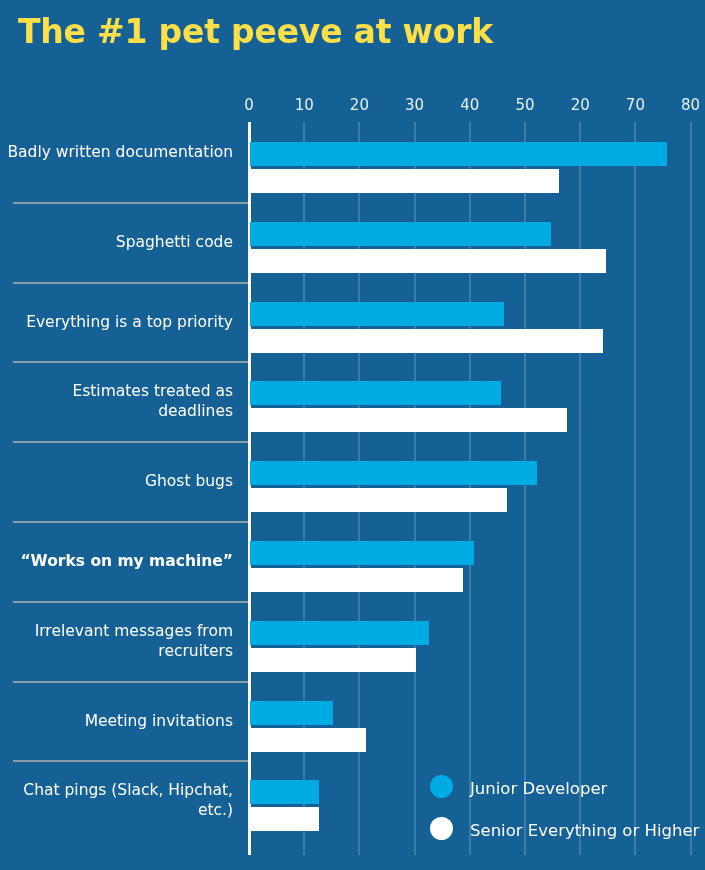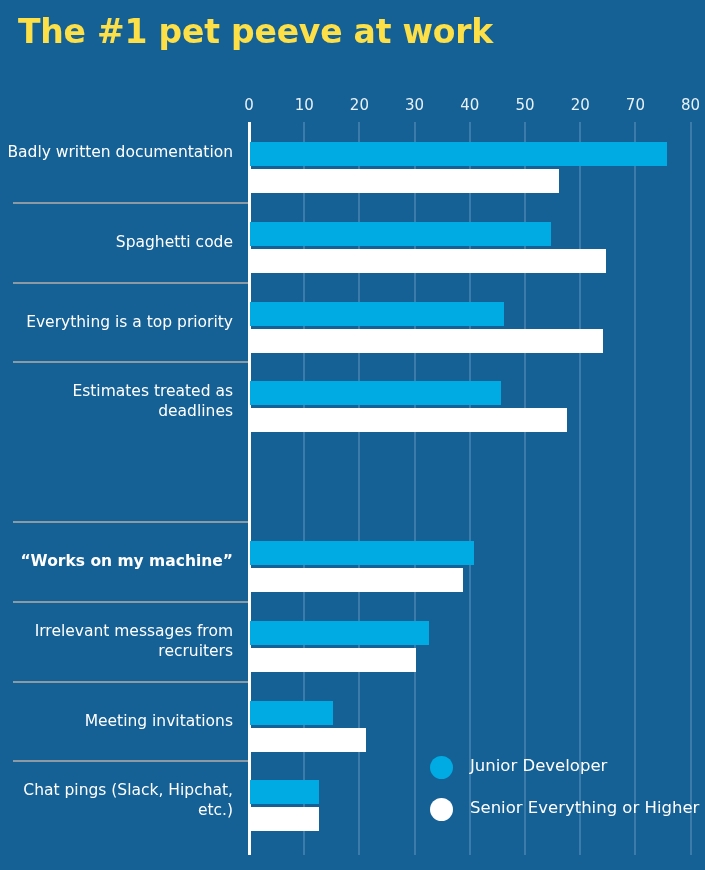"Ghost bugs" div.row { html: none -> <div> <div></div> <div>Ghost bugs</div> <div></div> <div></div> </div> }
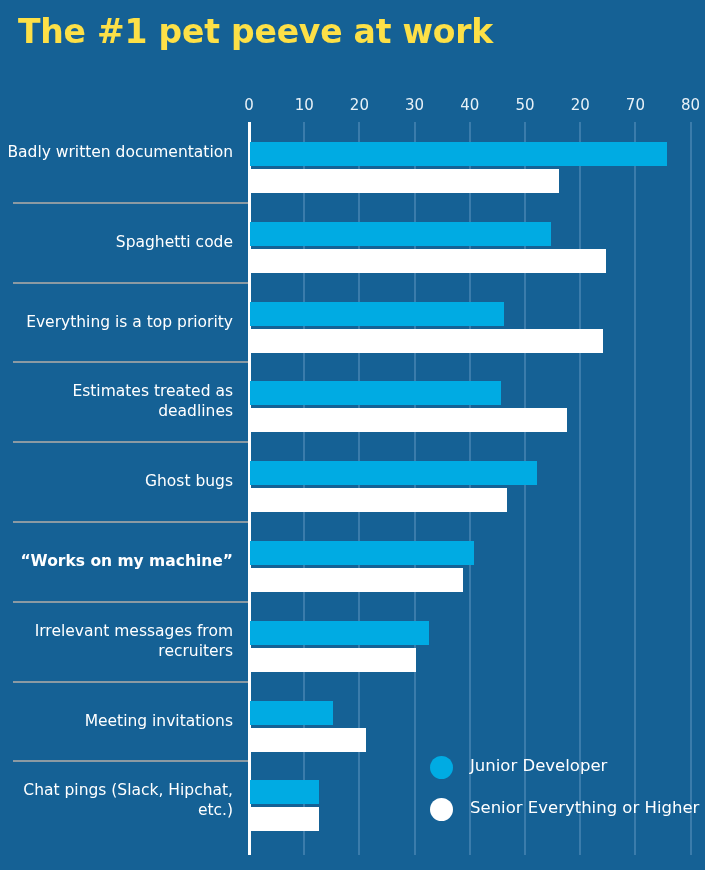"Junior Developer" .legend-item { align-items: flex-start -> flex-end }
